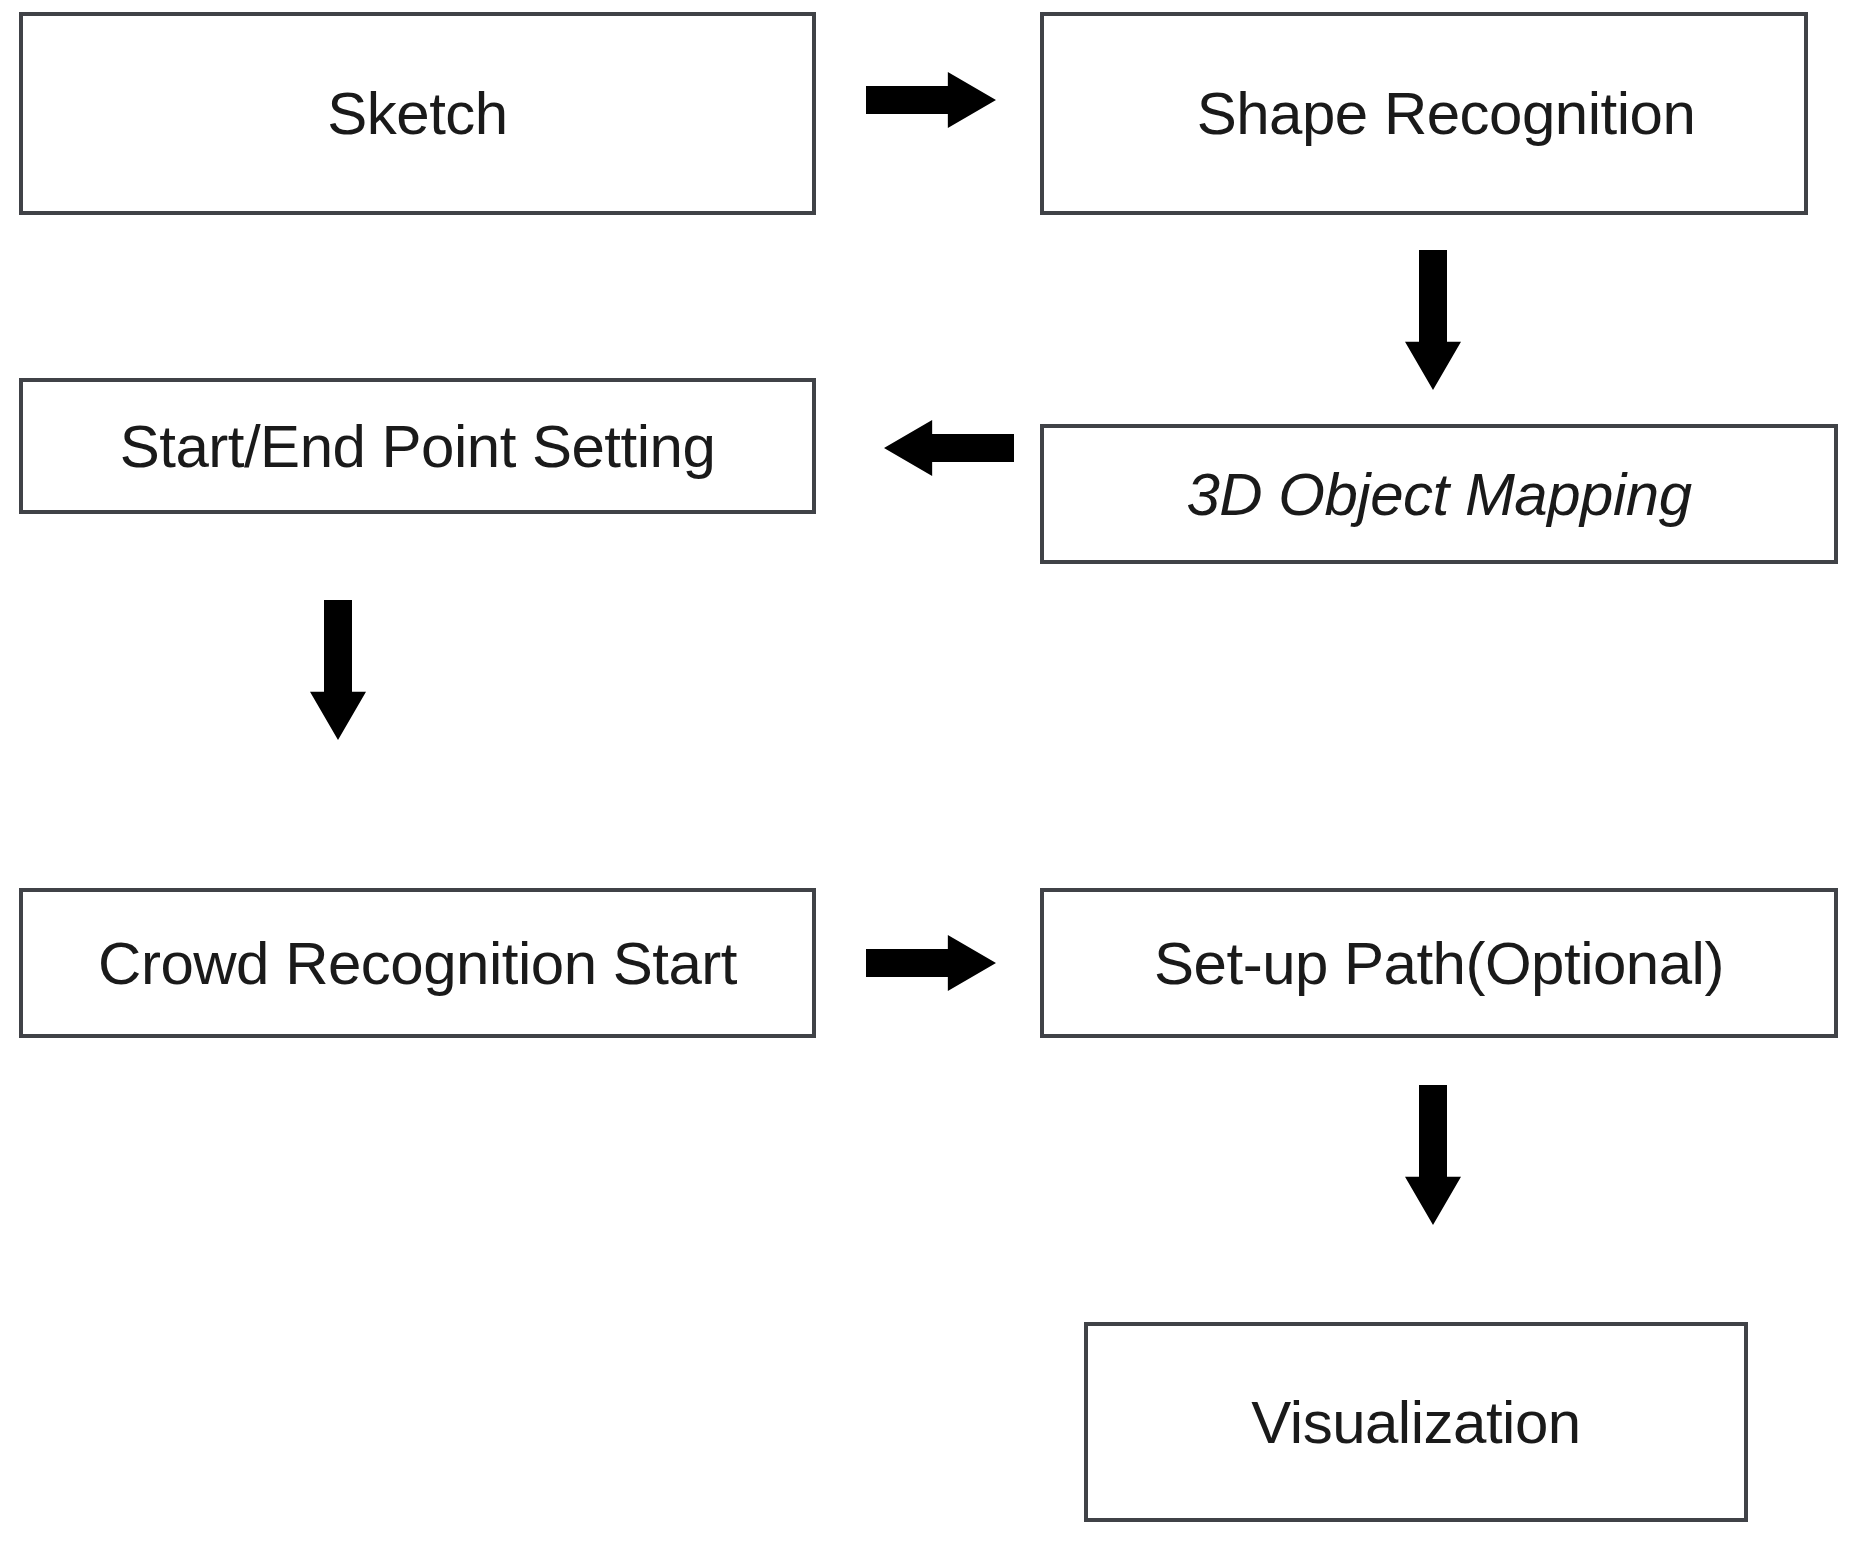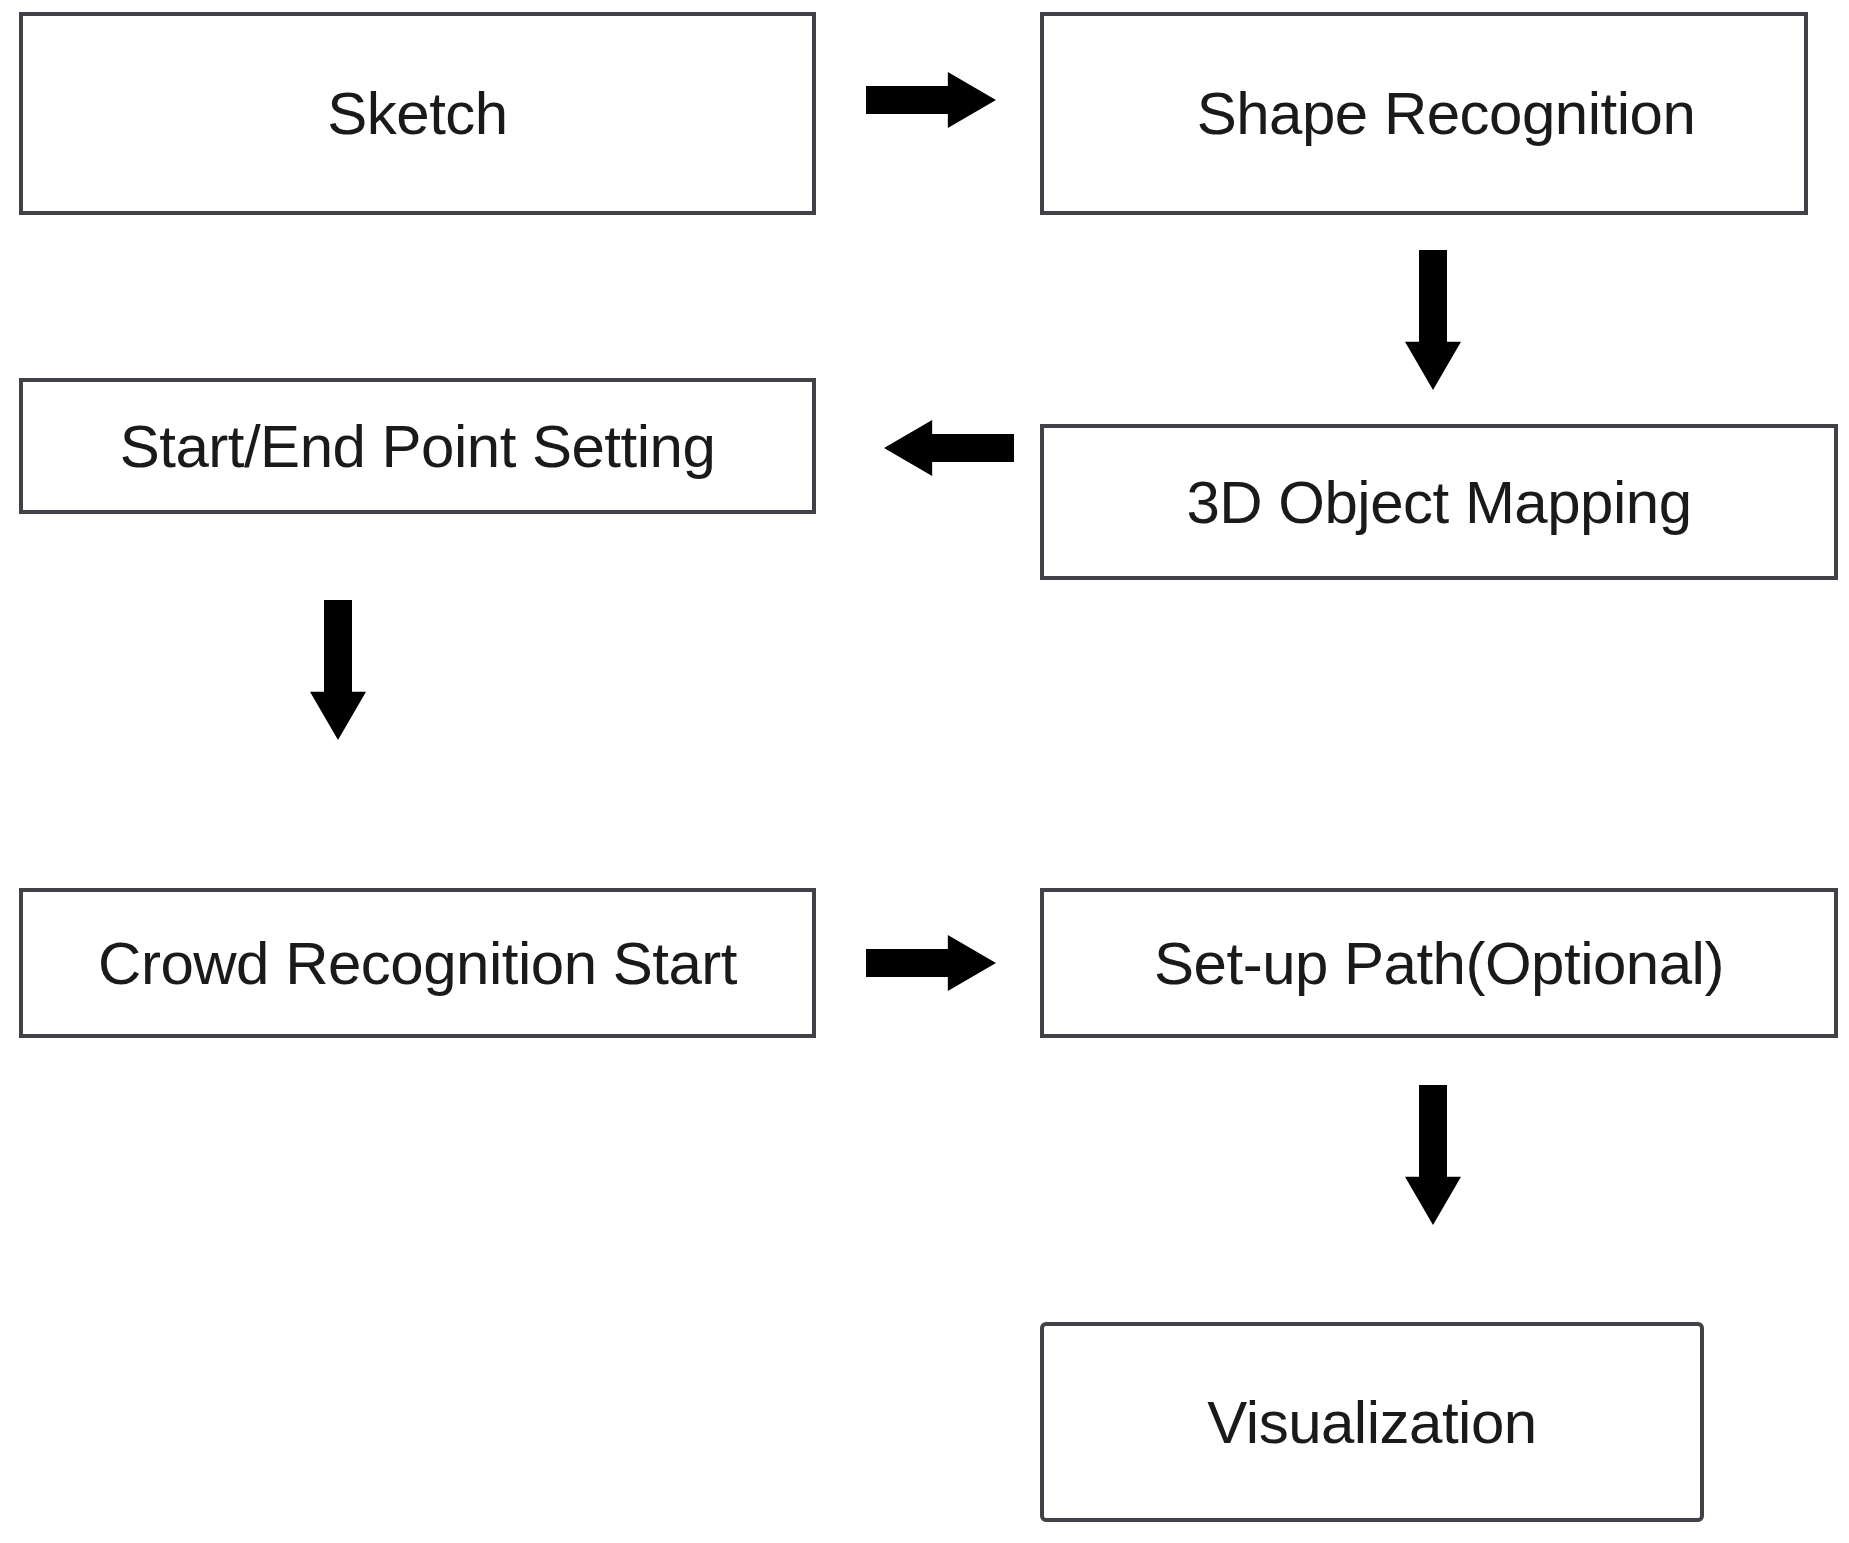"3D Object Mapping" div.node { font-style: none -> italic; height: 156px -> 140px }
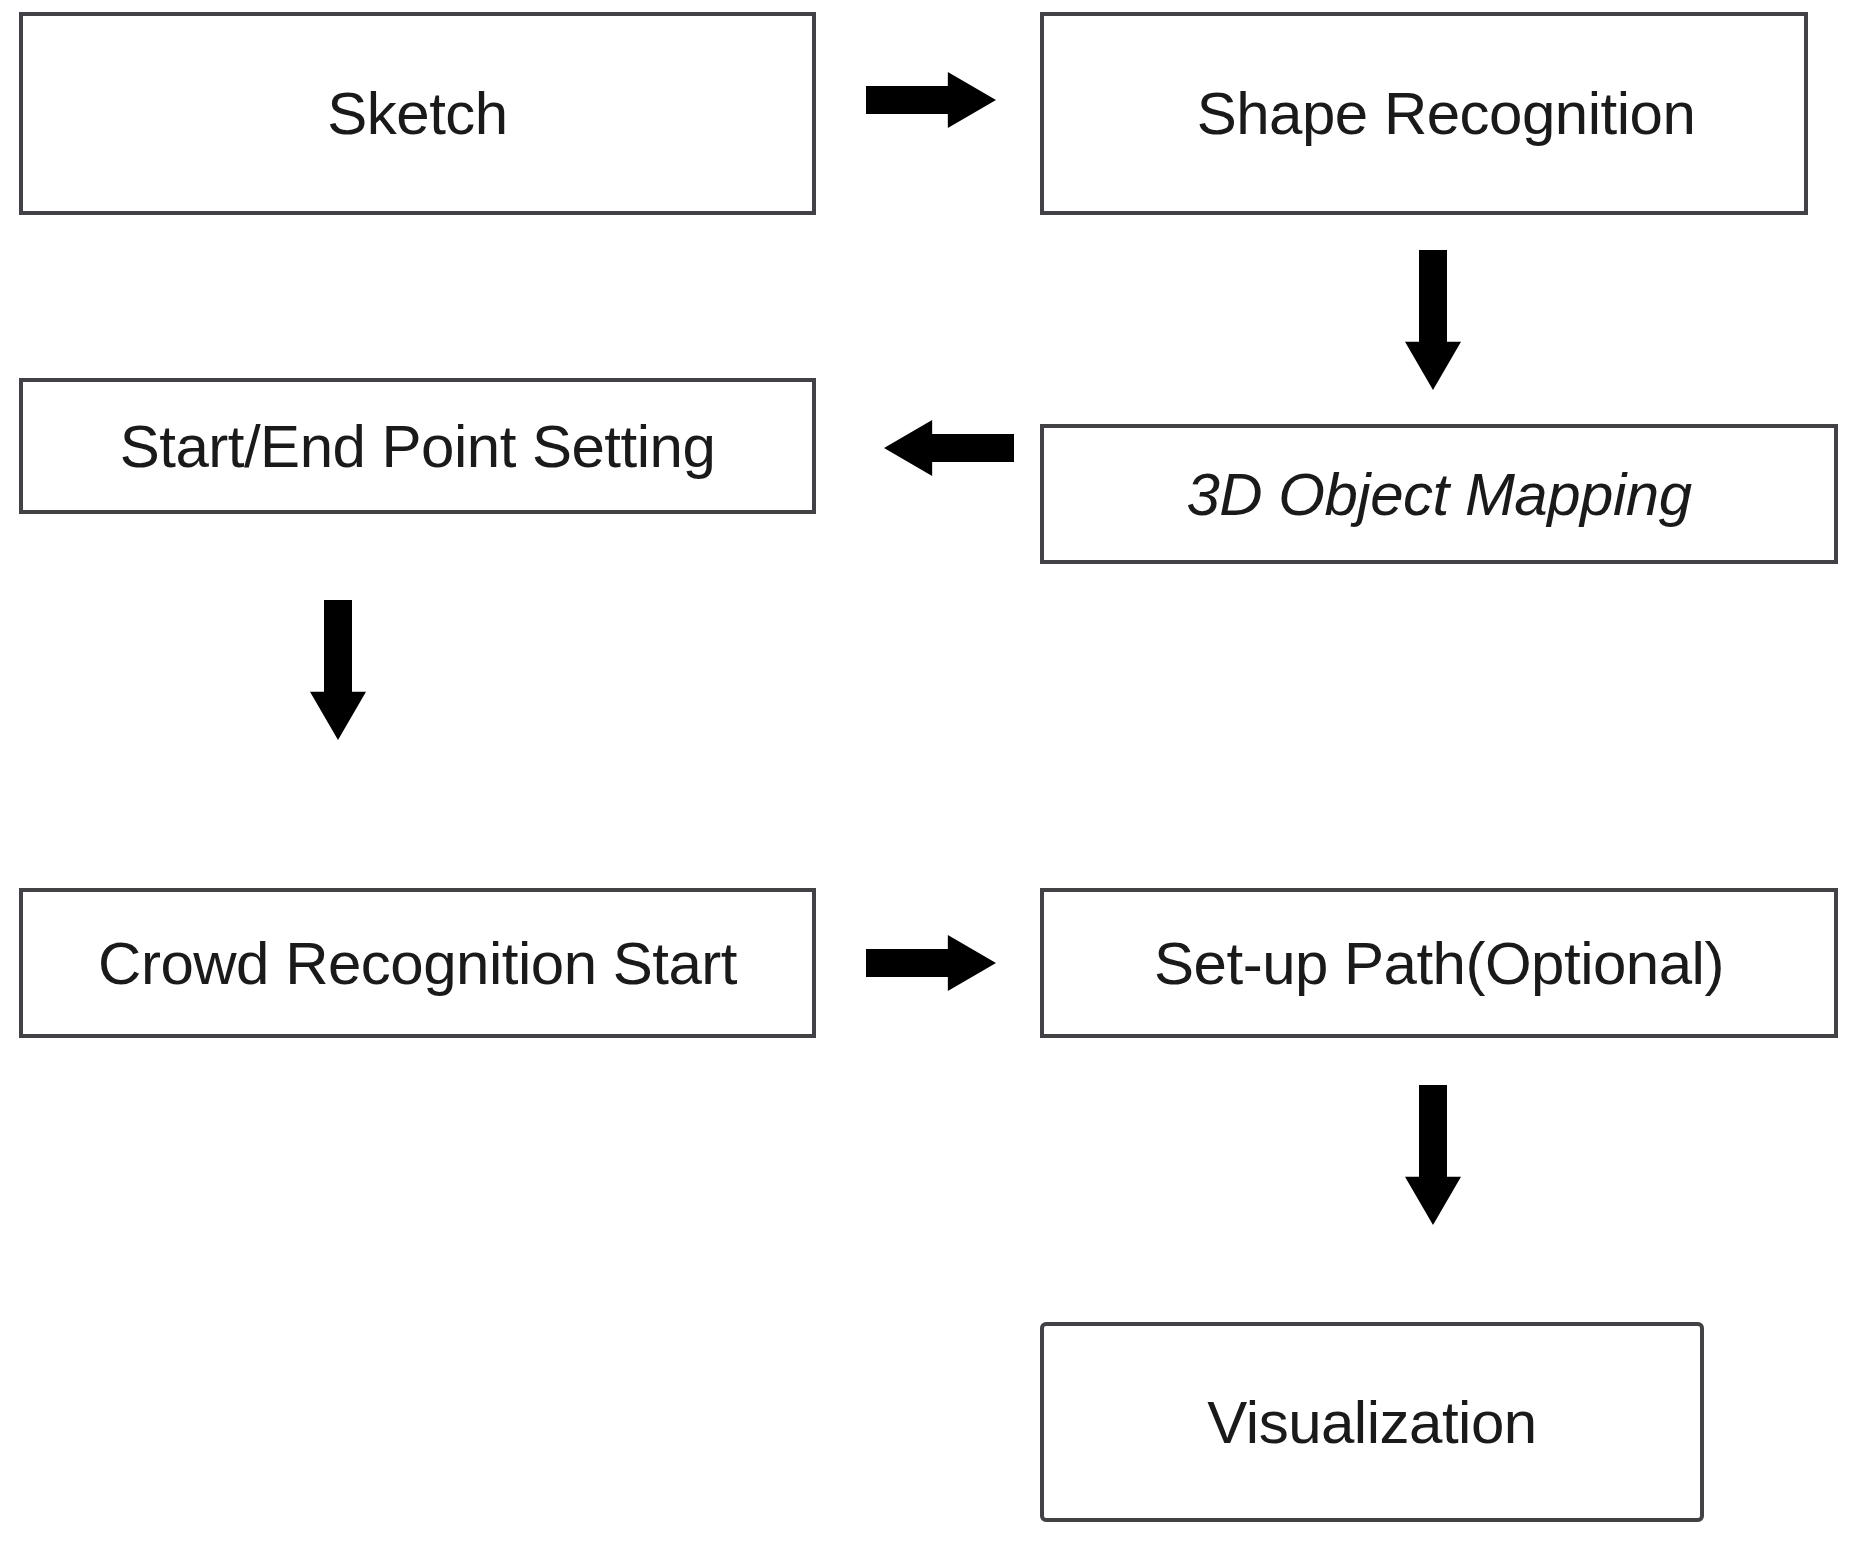"Visualization" div.node { border-radius: 6px -> none; left: 1040px -> 1084px }
